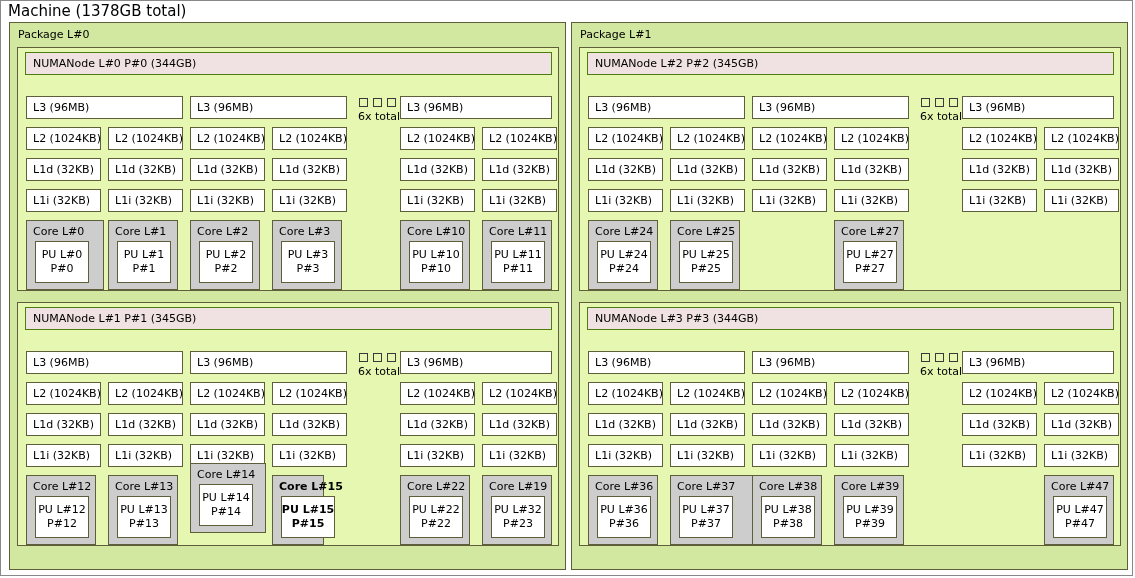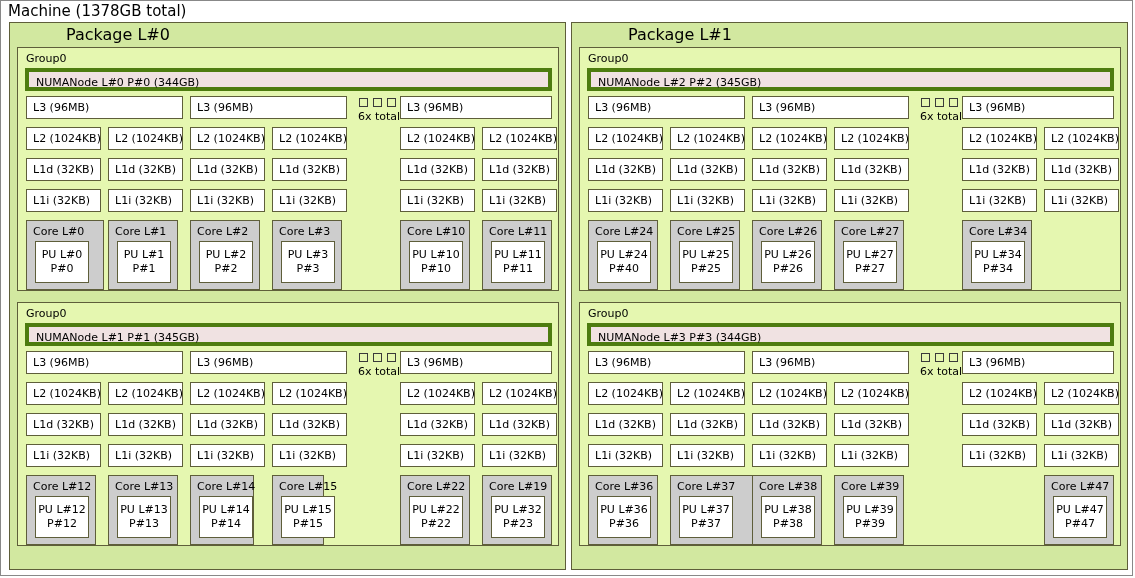"Package L#0" .package-label { font-size: 16px -> 11px; margin-left: 48px -> none }
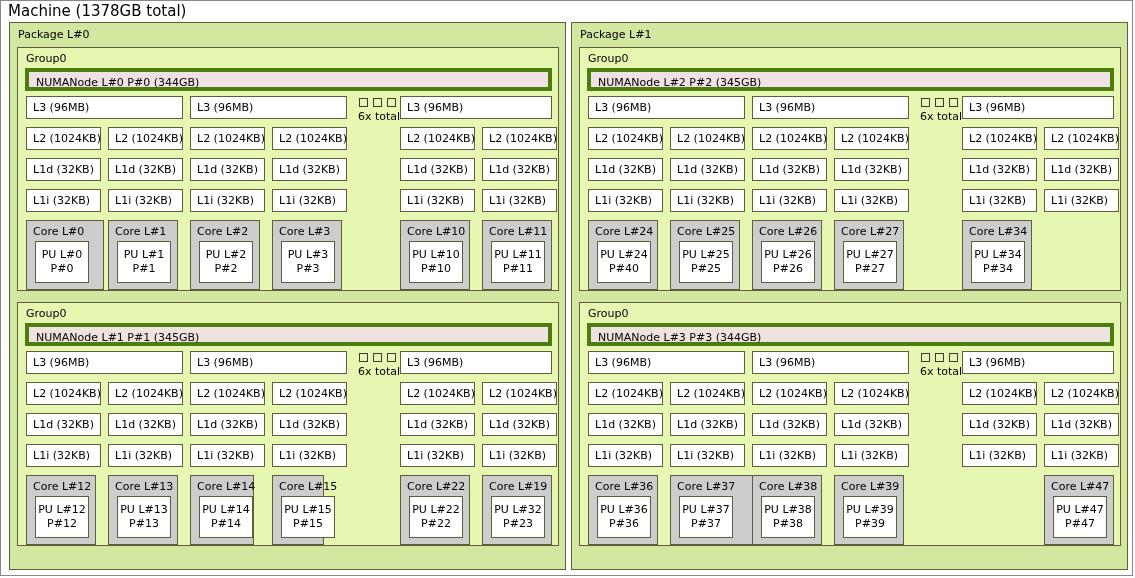"NUMANode L#0 P#0 (344GB)" .numanode { border: 4px solid #4d7c0f -> 1px solid #4d7c0f; top: 20px -> 4px }
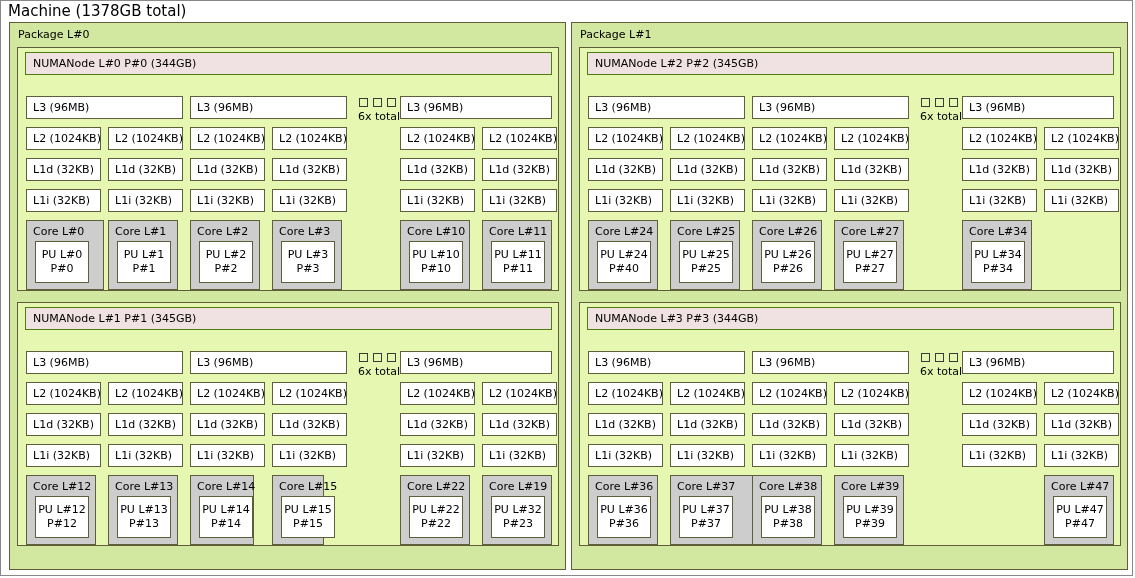"Core L#26" div.core { html: <div> <div>Core L#26</div> <div> <span>PU L#26</span> <span>P#26</span> </div> </div> -> none }
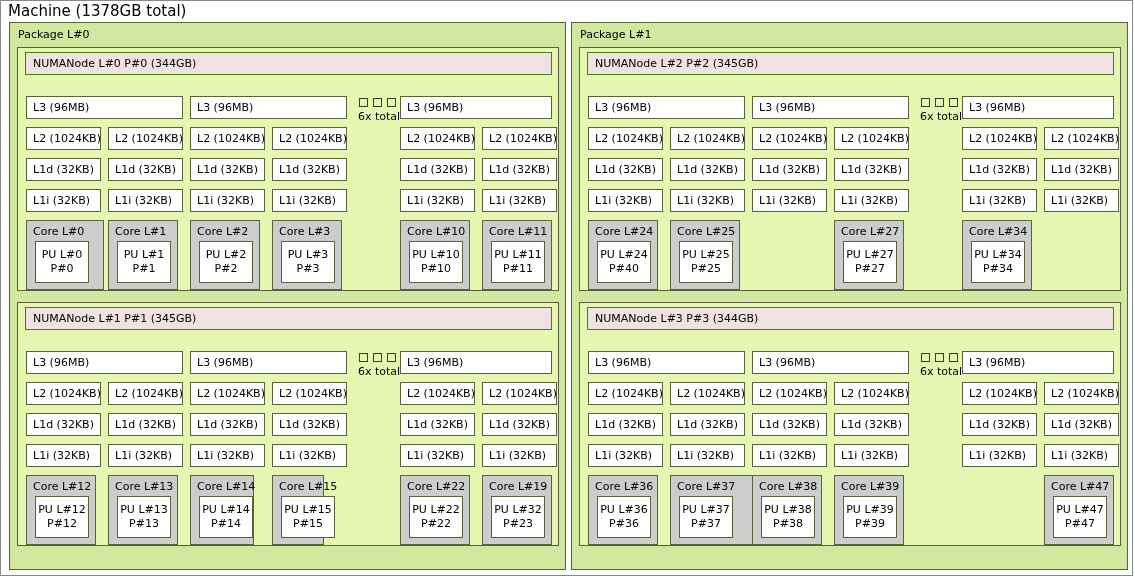"Core L#34" div.core { html: <div> <div>Core L#34</div> <div> <span>PU L#34</span> <span>P#34</span> </div> </div> -> none }
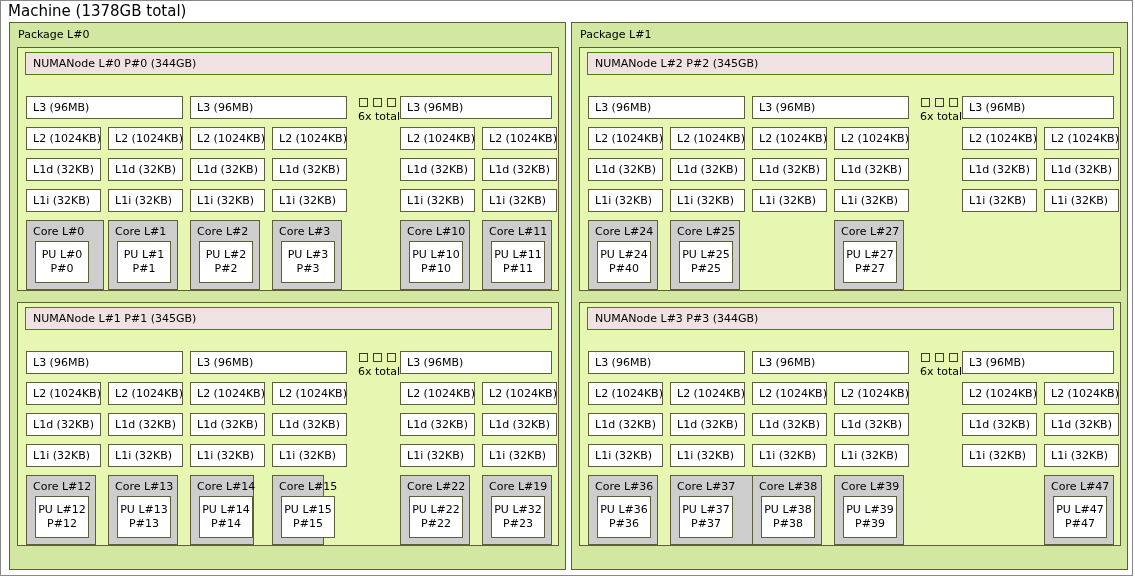"P#40" span { text: 40 -> 24 }
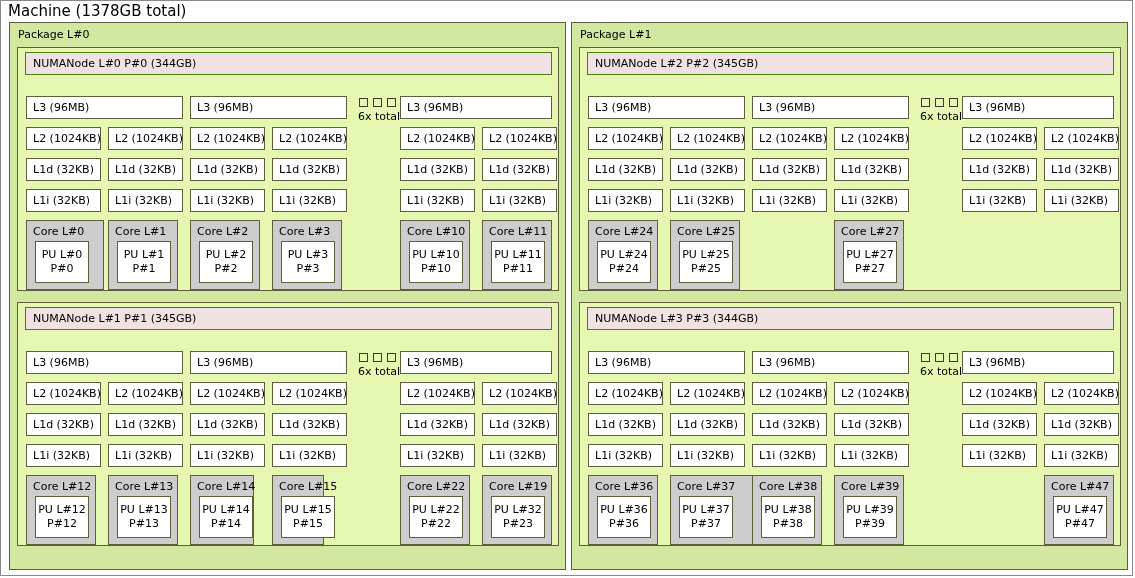"Core L#14" div.core { top: 172px -> 160px; width: 64px -> 76px }
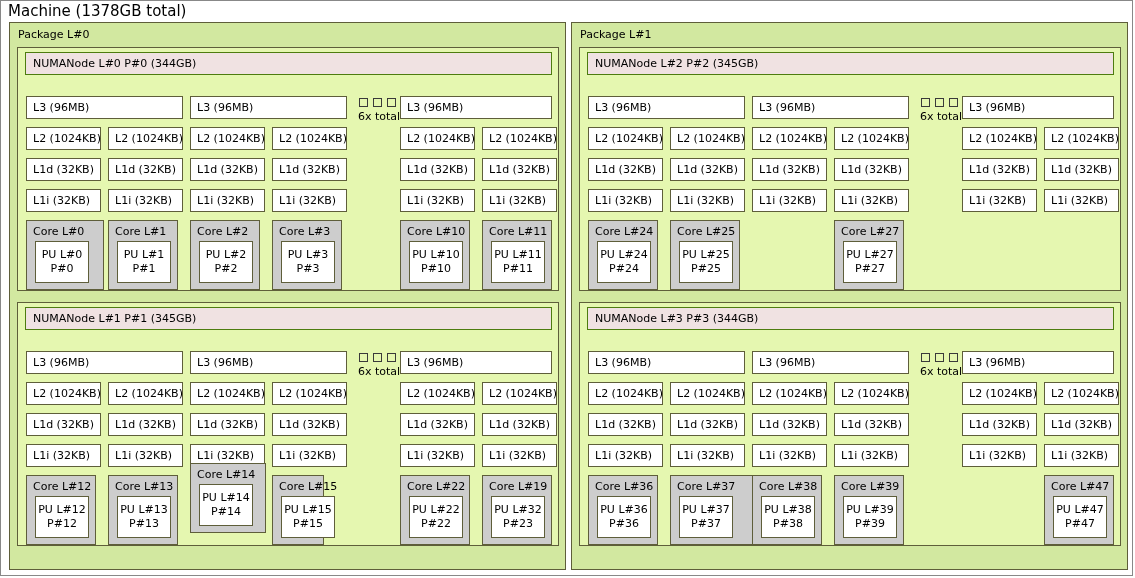"Core L#15" div.core { font-weight: none -> bold }
